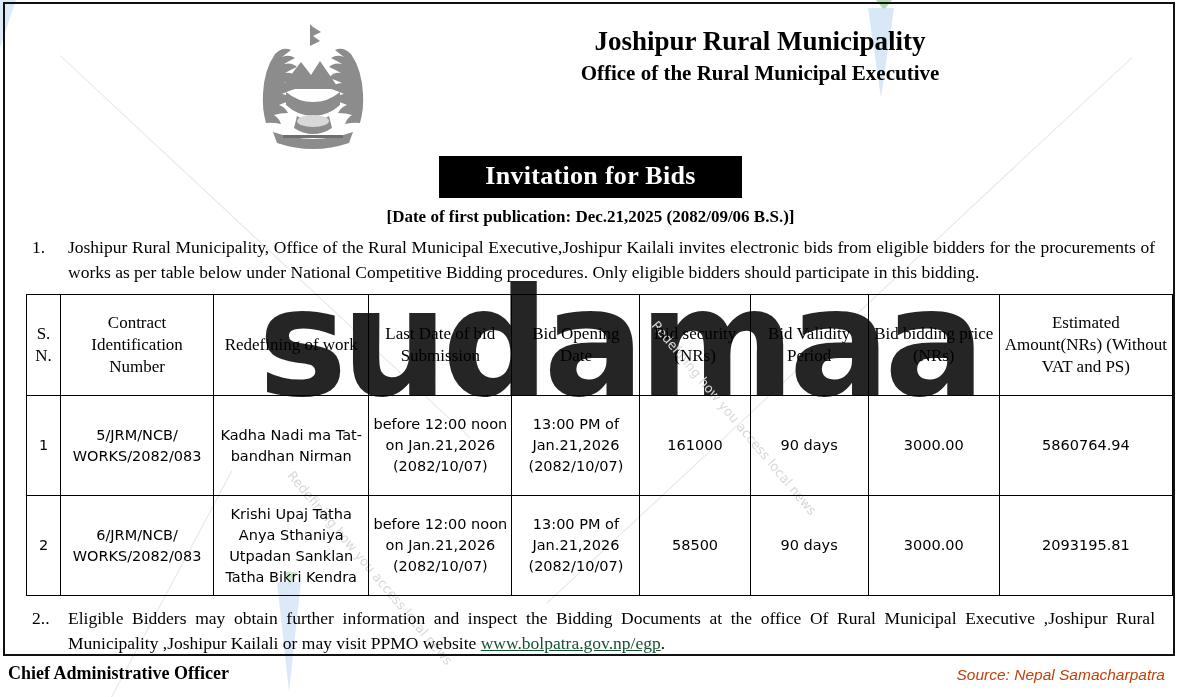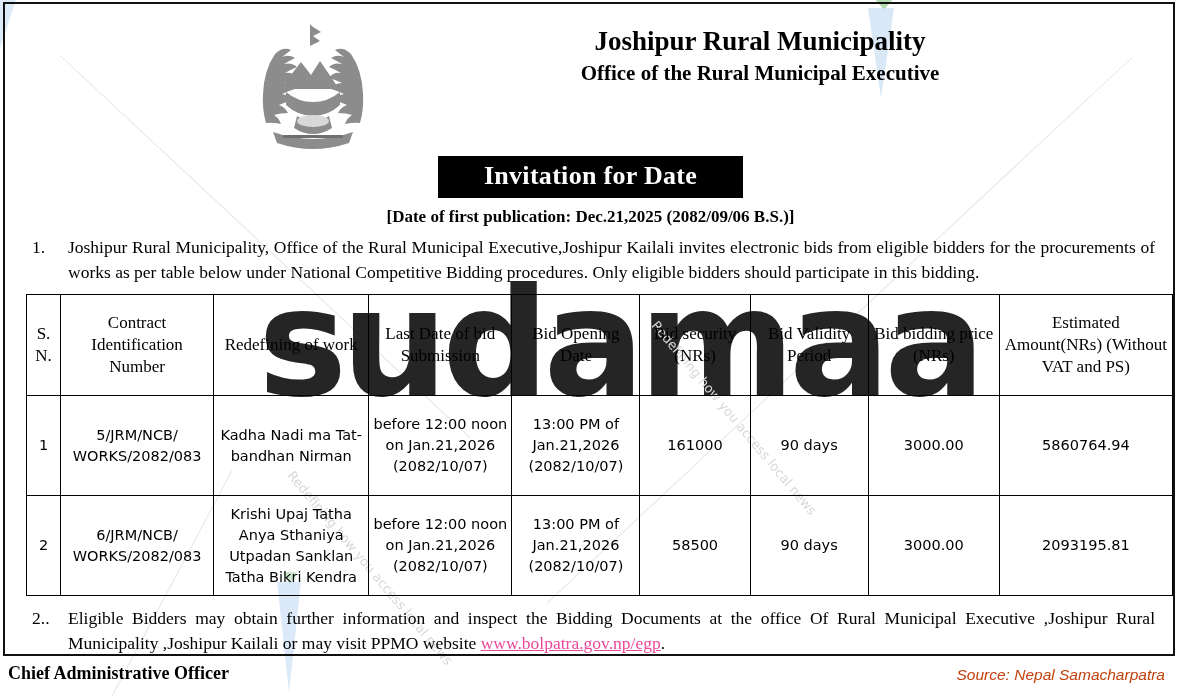"Invitation for Date" span { text: Date -> Bids }
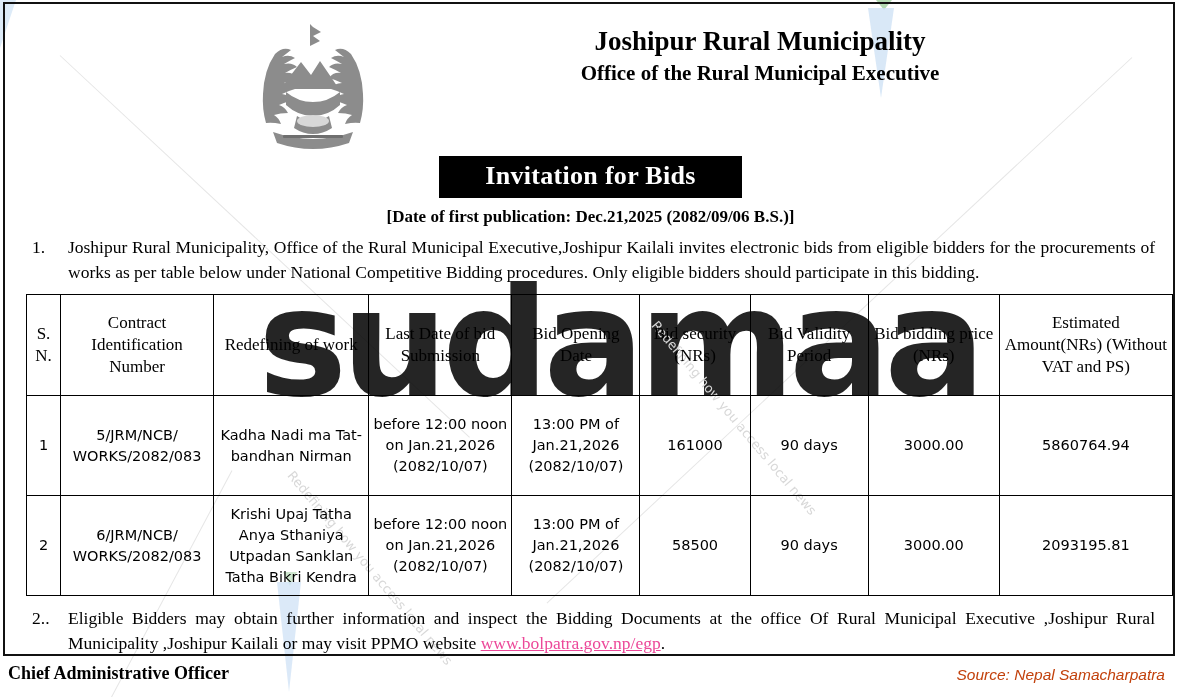"www.bolpatra.gov.np/egp" #ppmo-link { color: #ec4899 -> #14532d }
